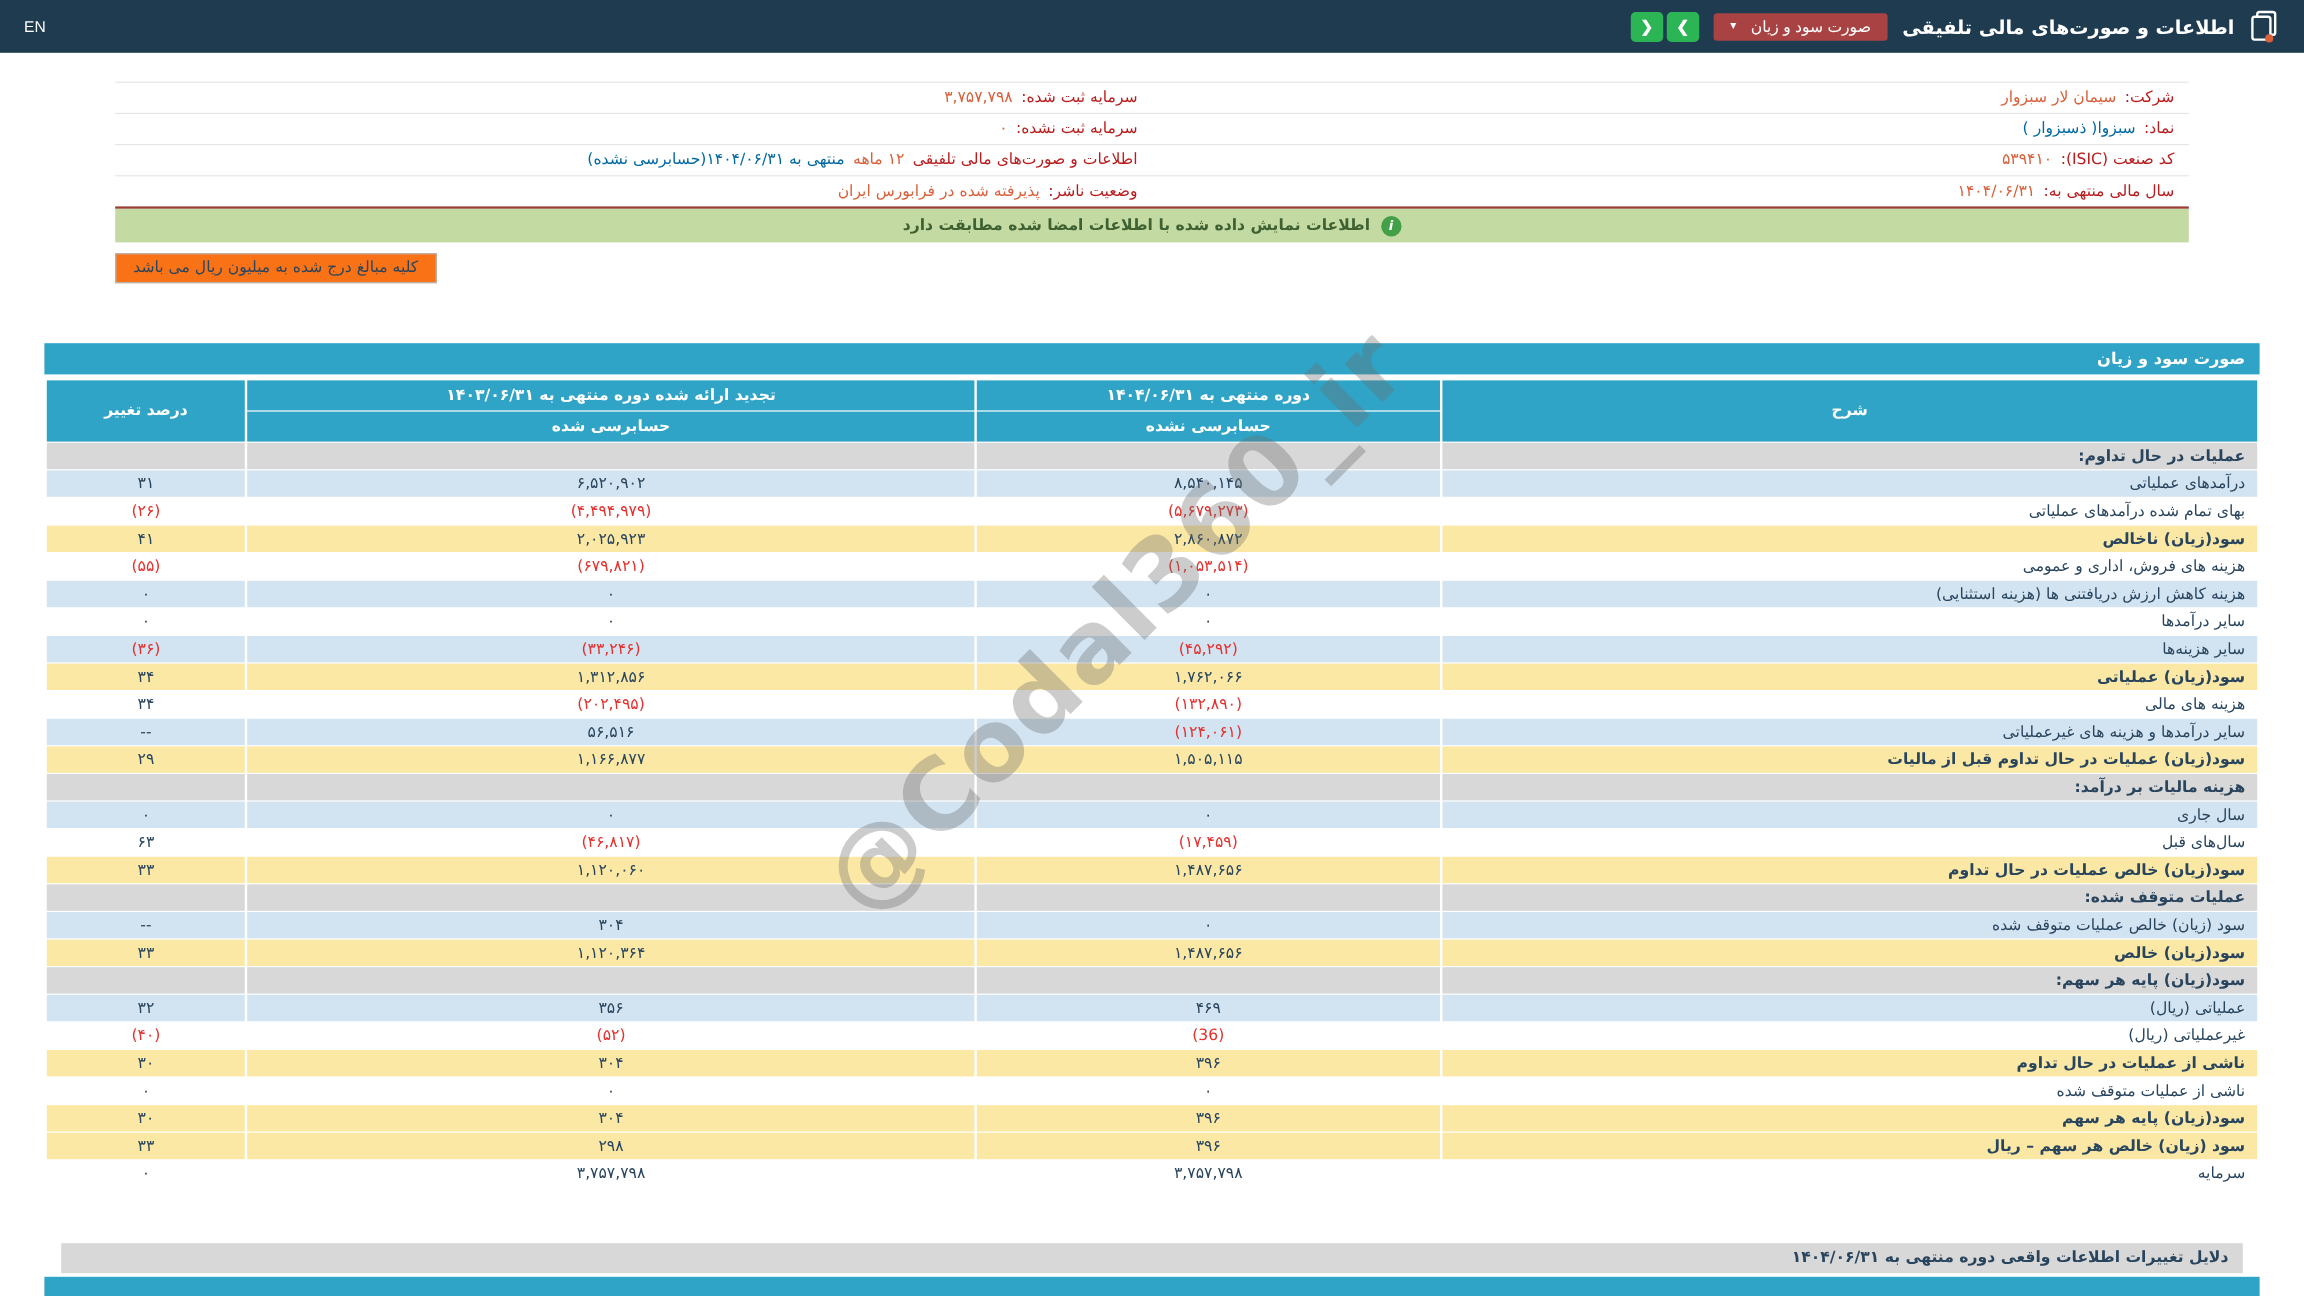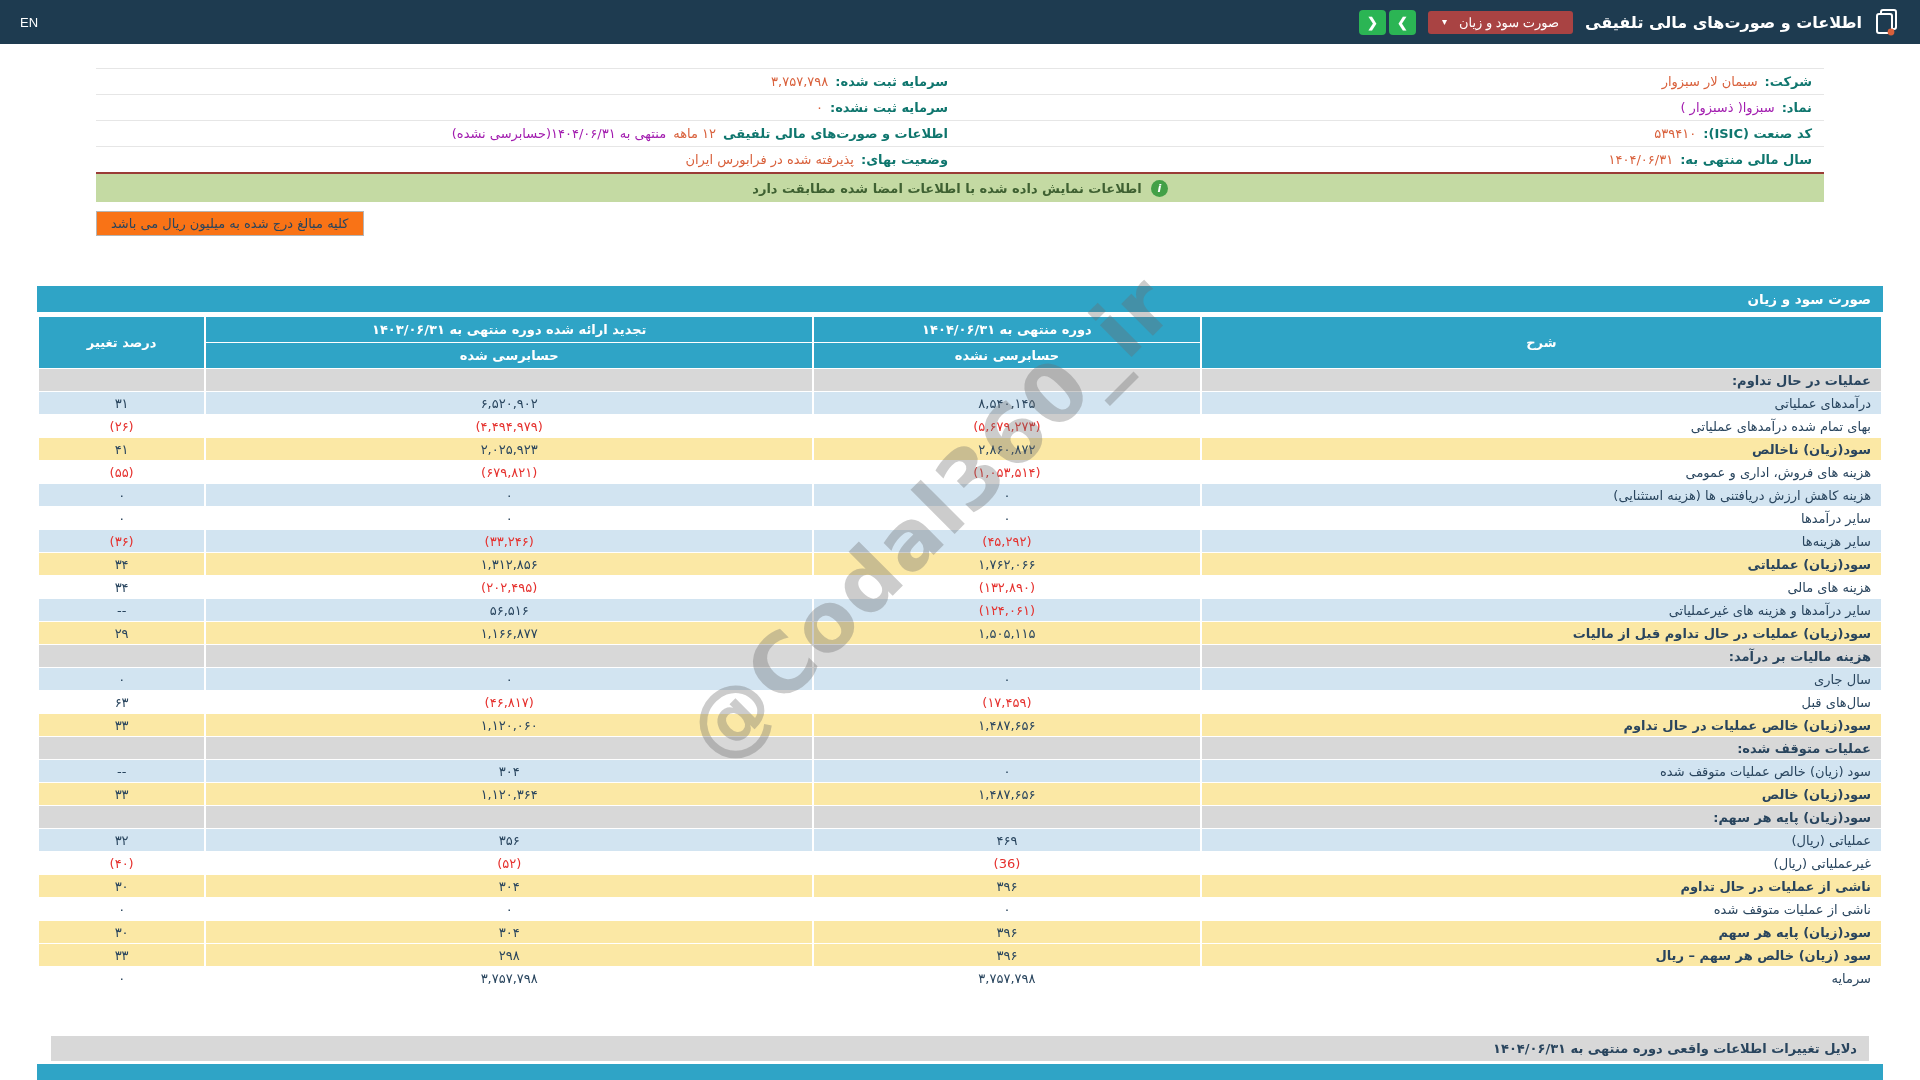"سرمایه ثبت شده:" .lbl { color: #0f766e -> #b91c1c; font-weight: bold -> normal }
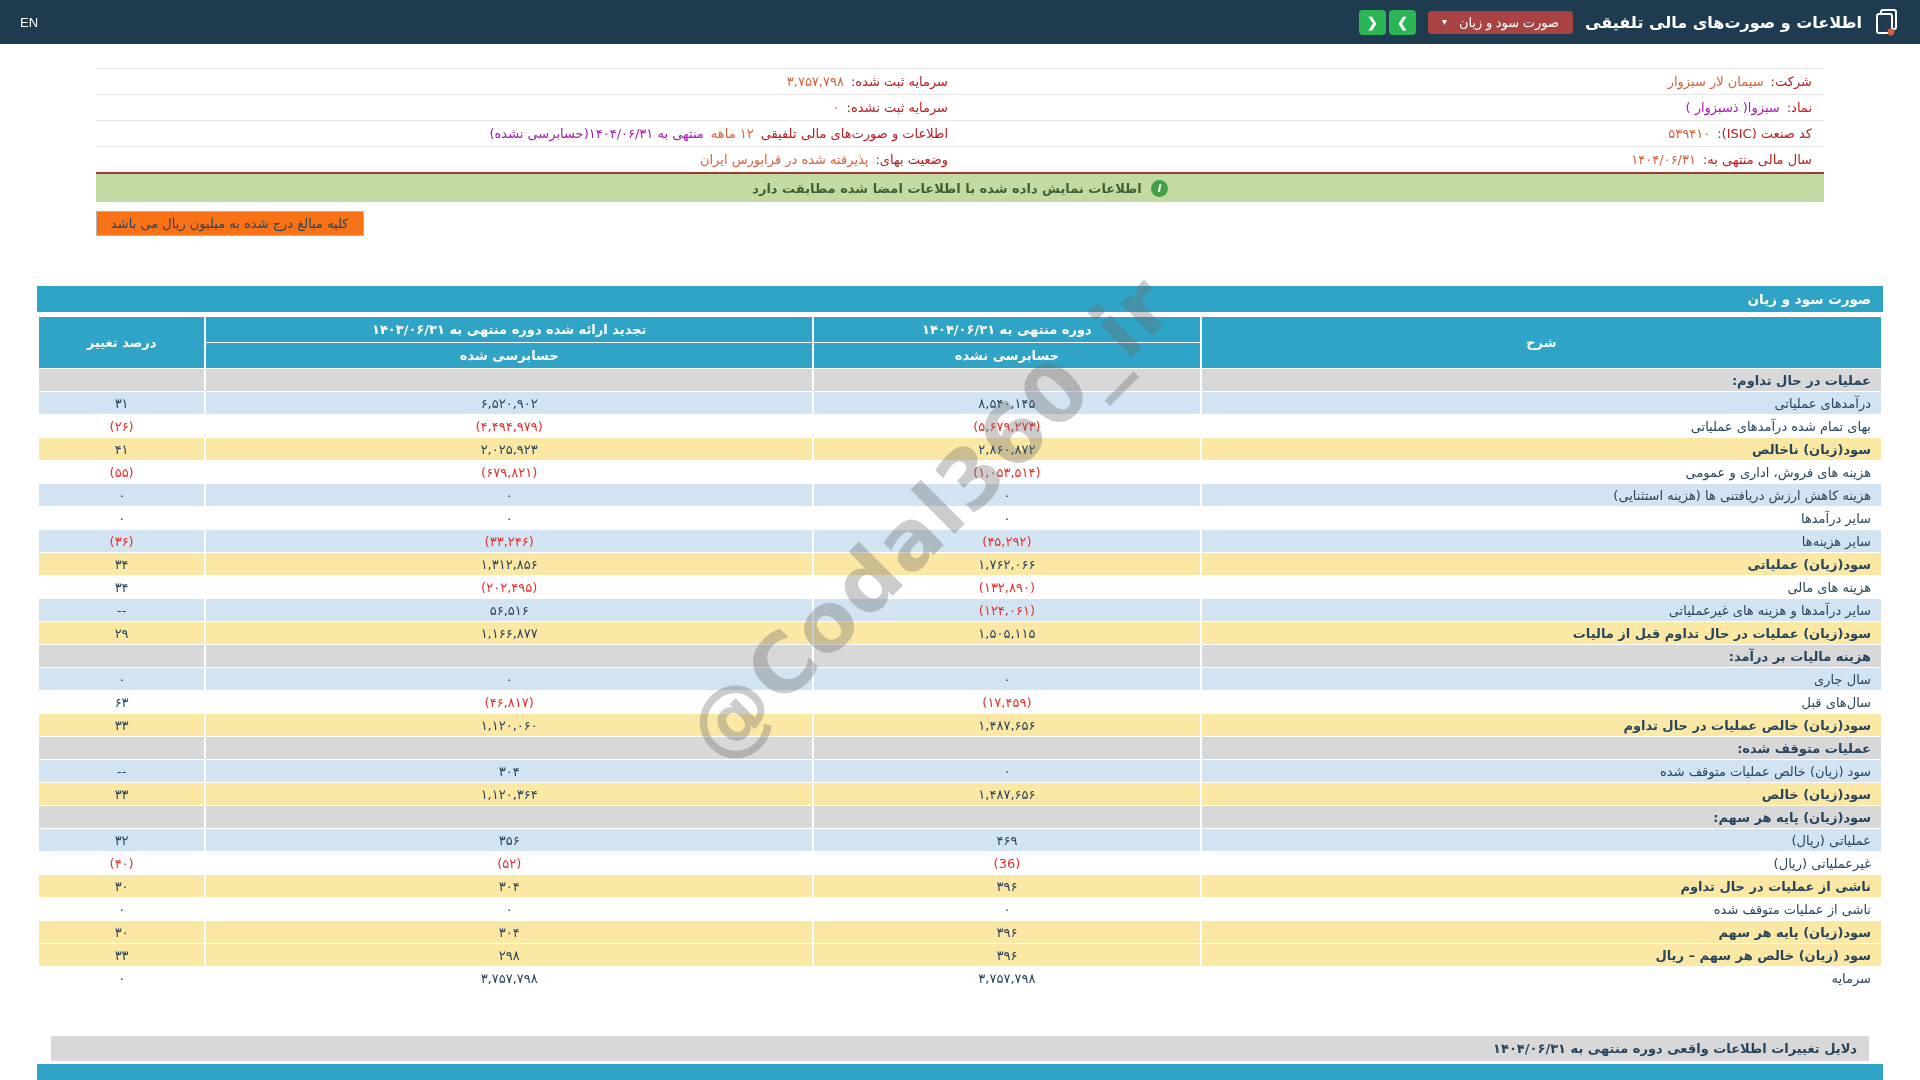"سبزوا( ذسبزوار )" .val { color: #a21caf -> #0369a1 }
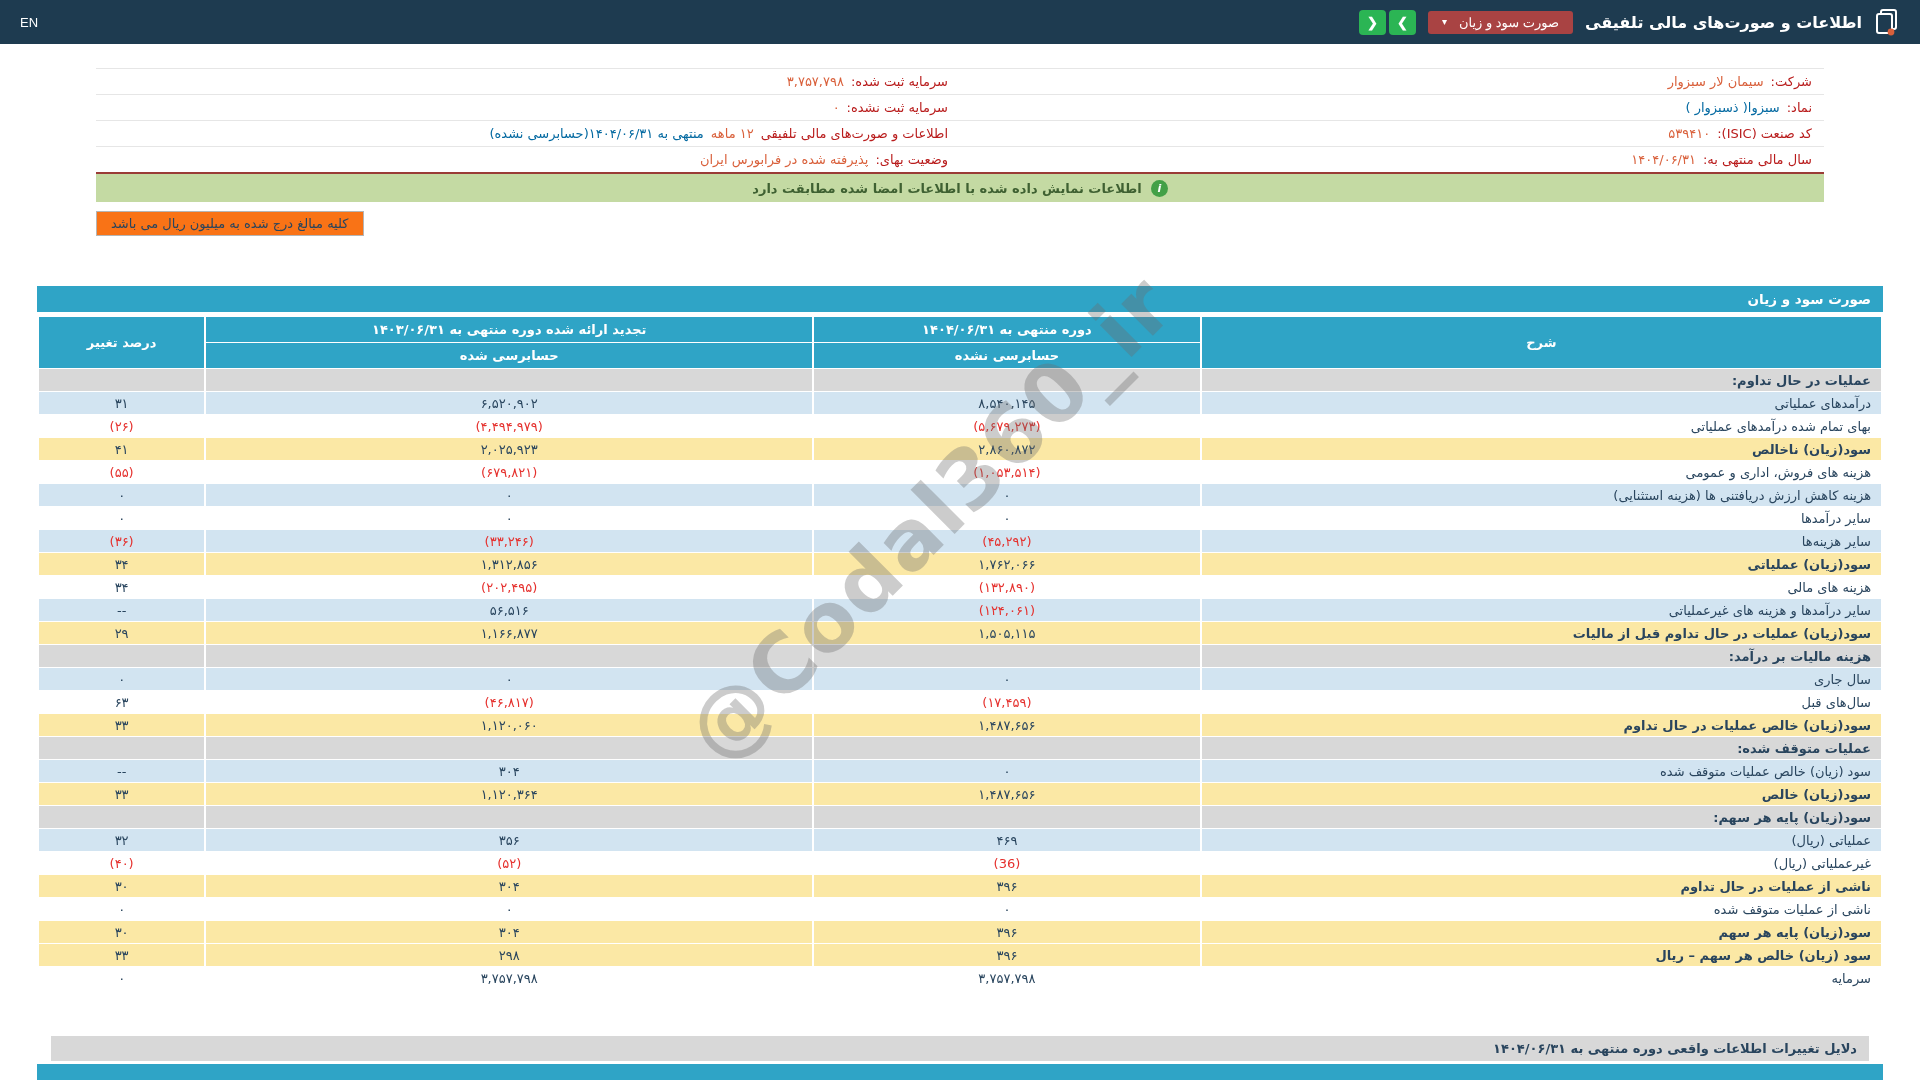"وضعیت بهای:" span.lbl { text: بهای -> ناشر }
